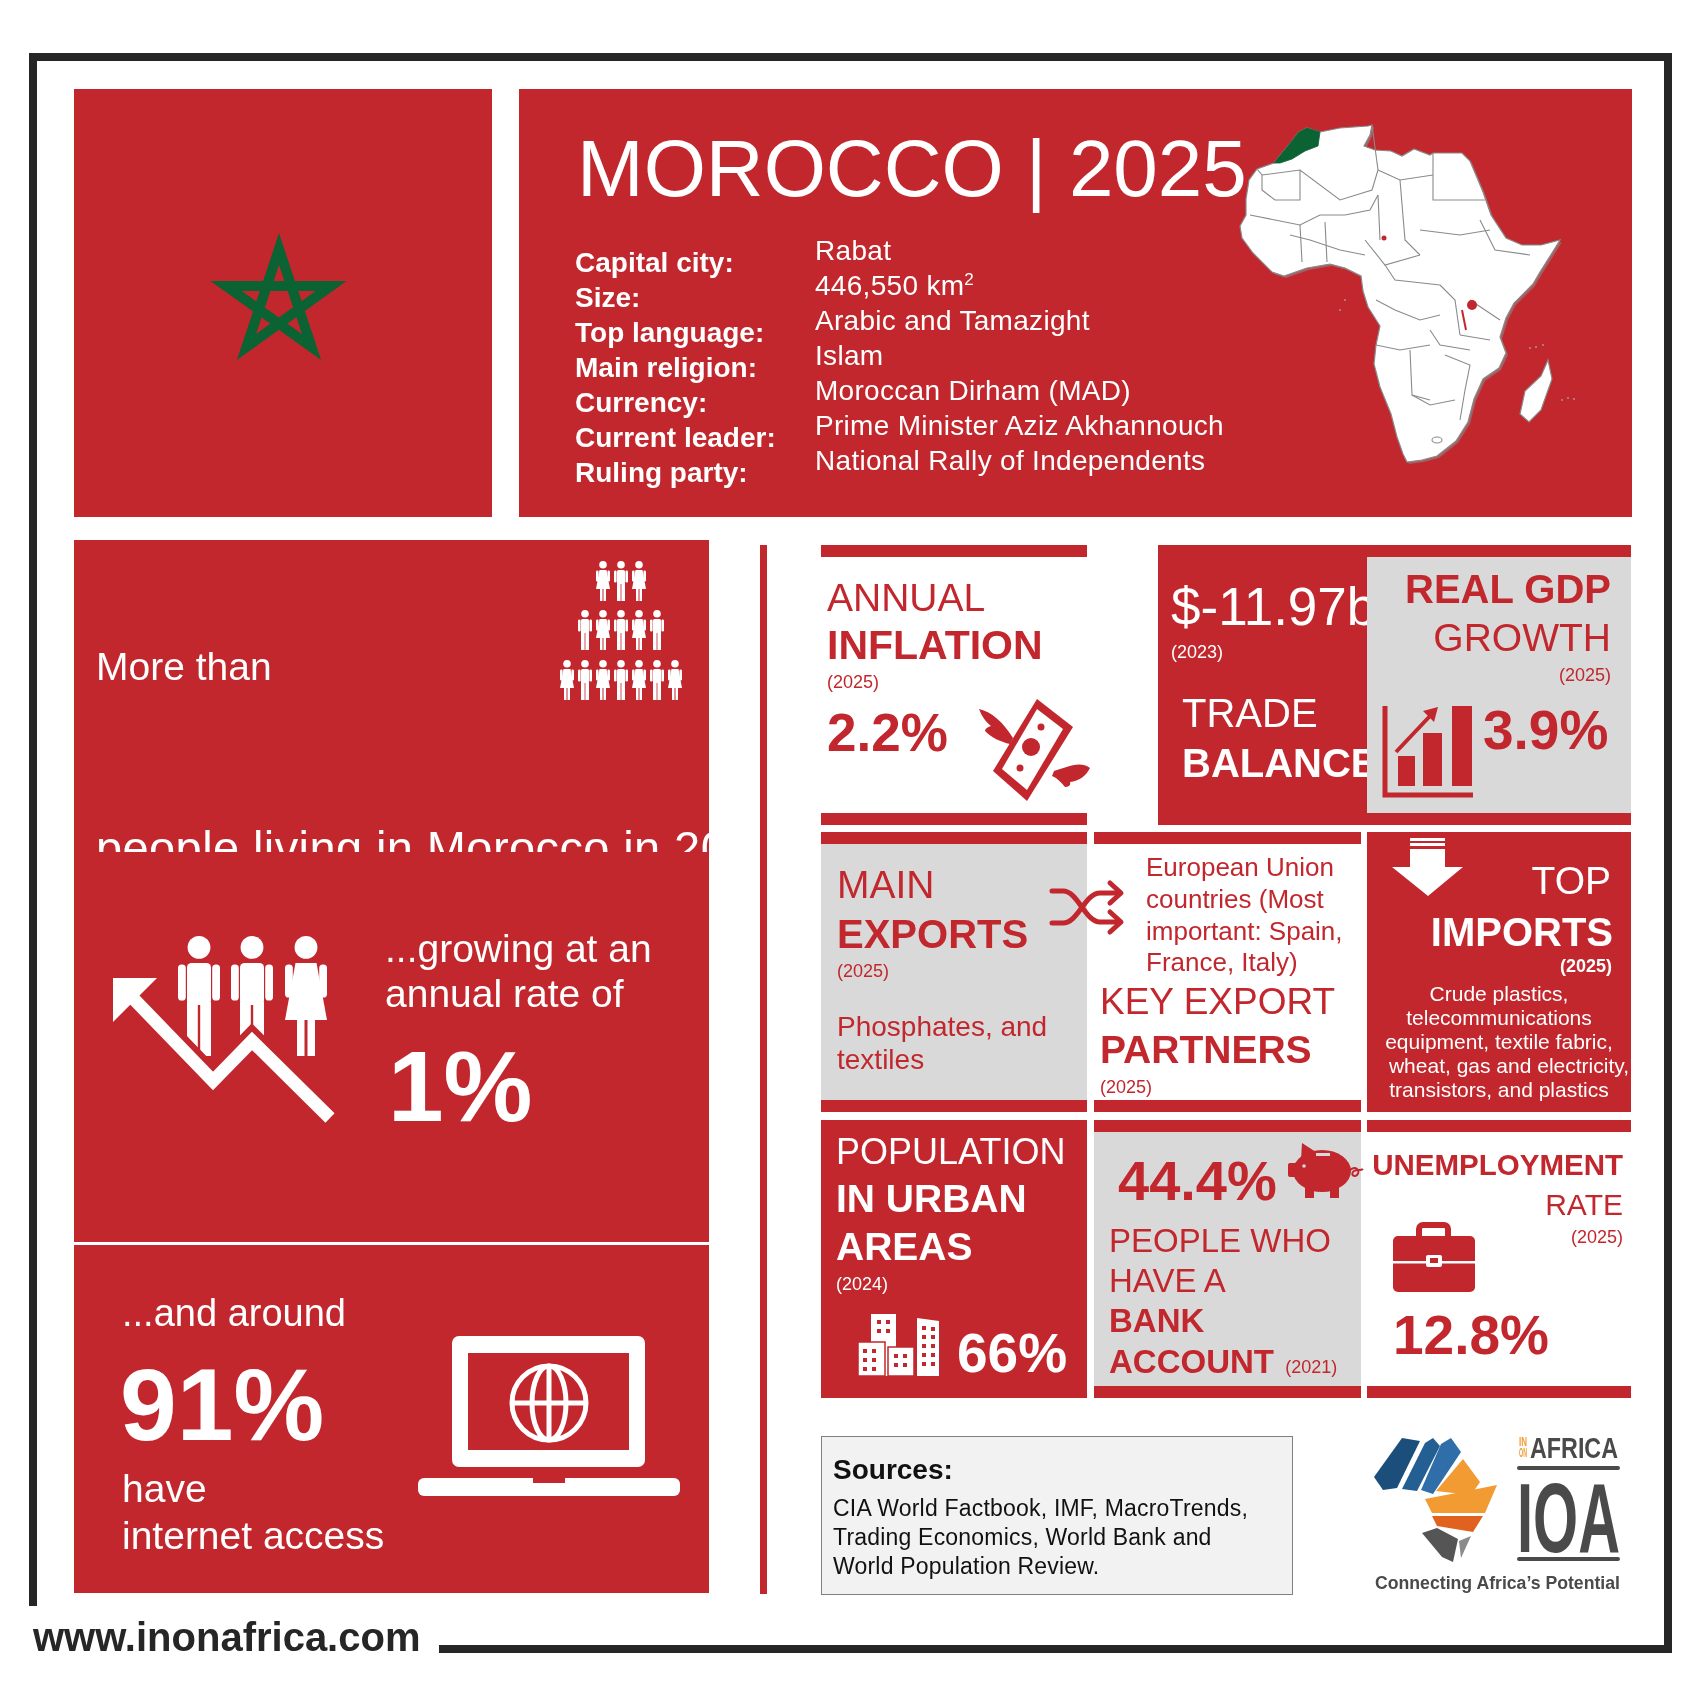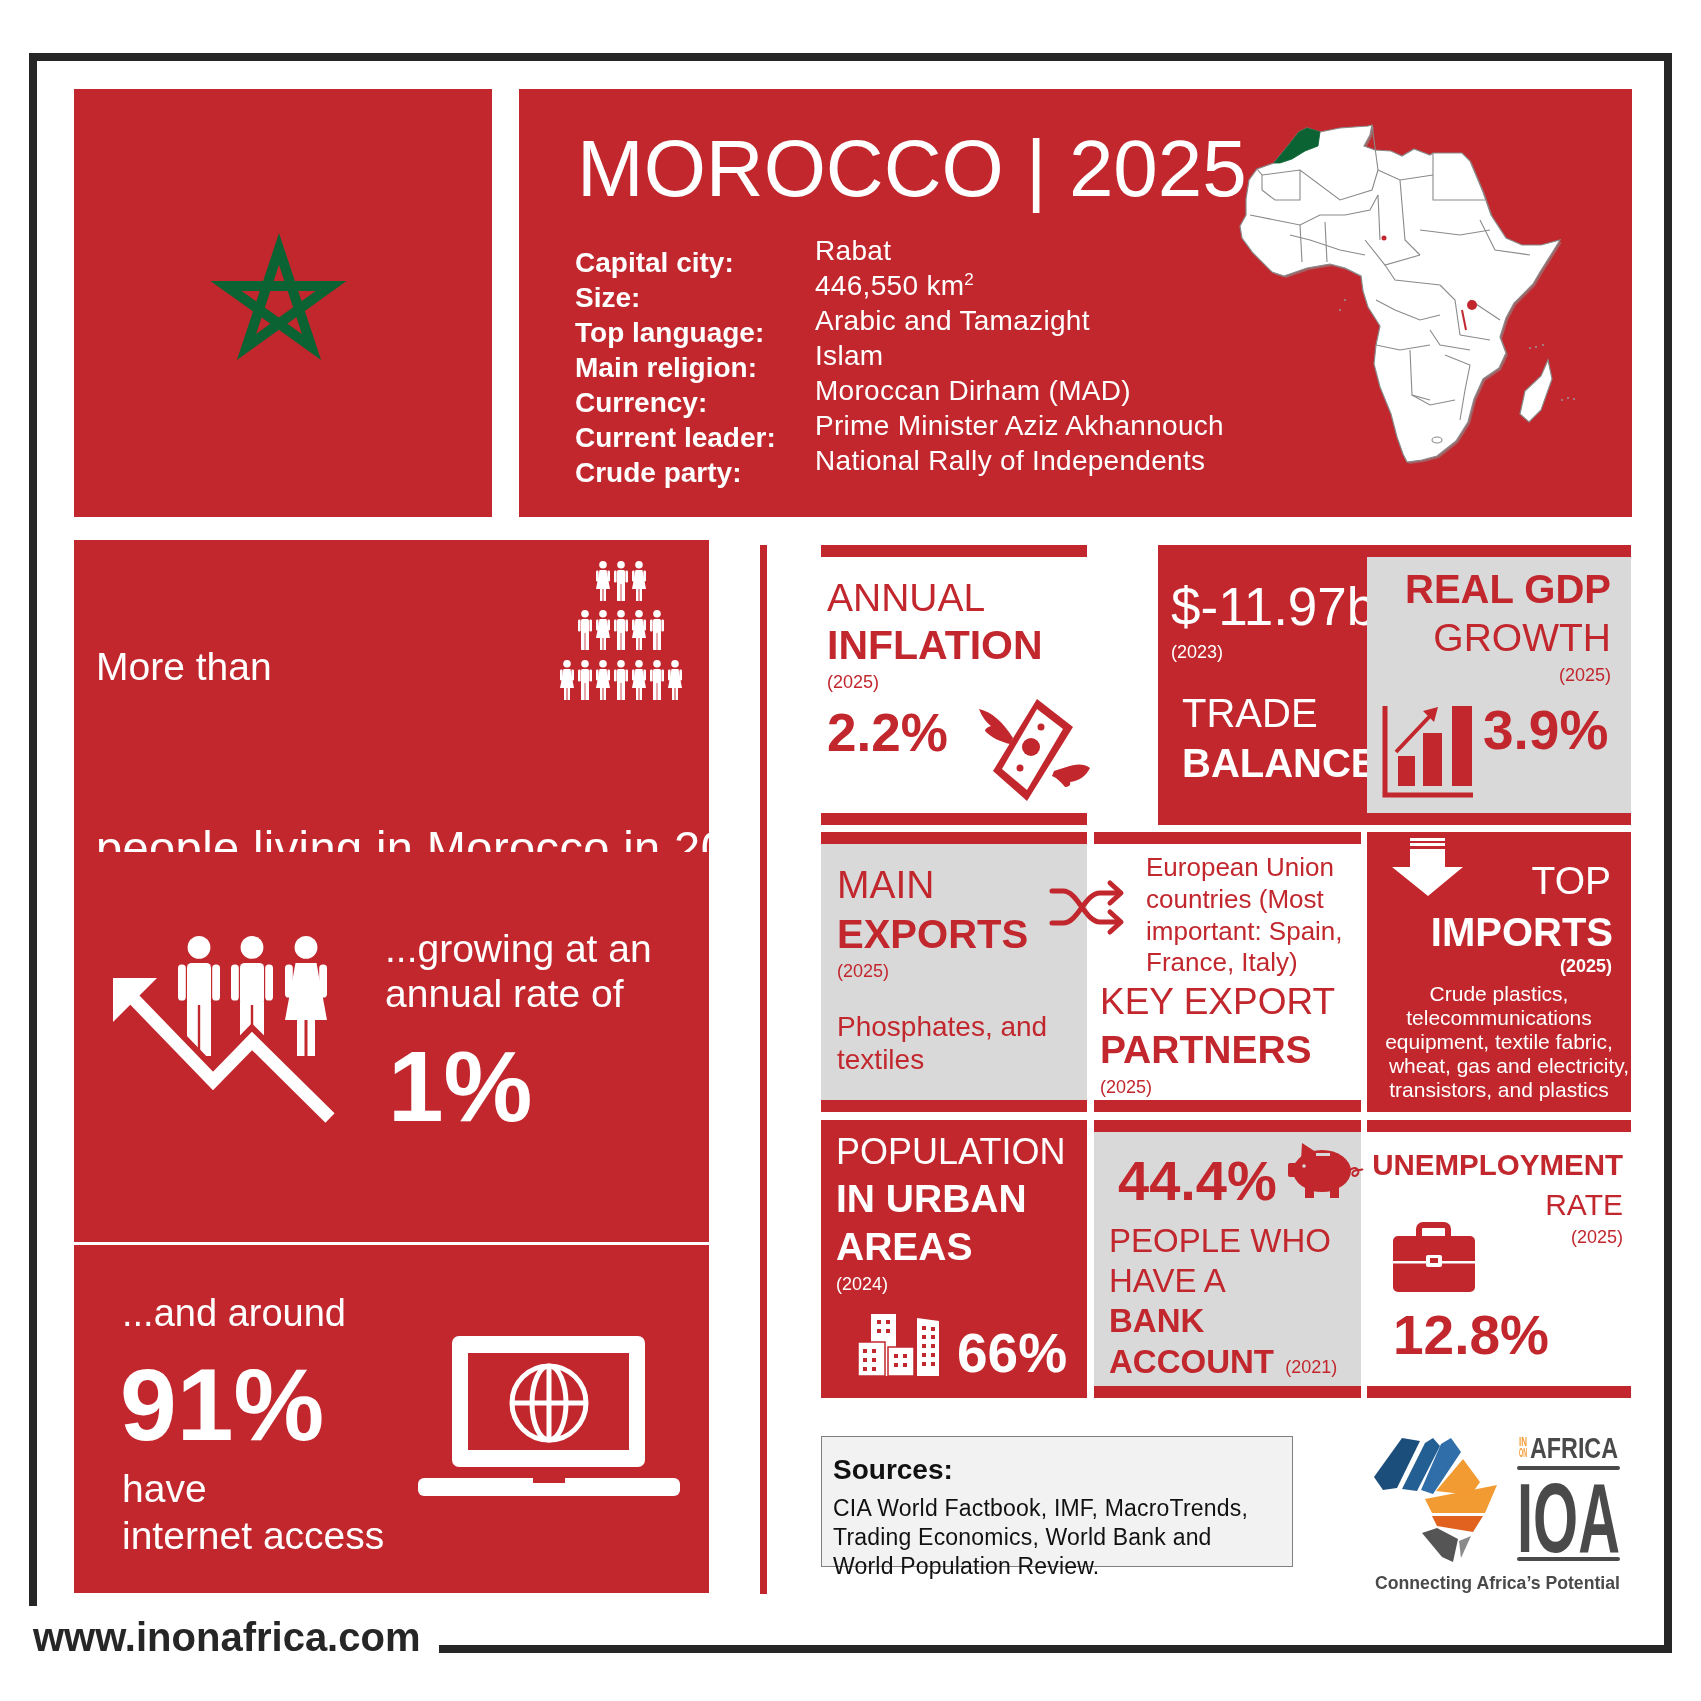"Crude party:" span.lbl { text: Crude -> Ruling }
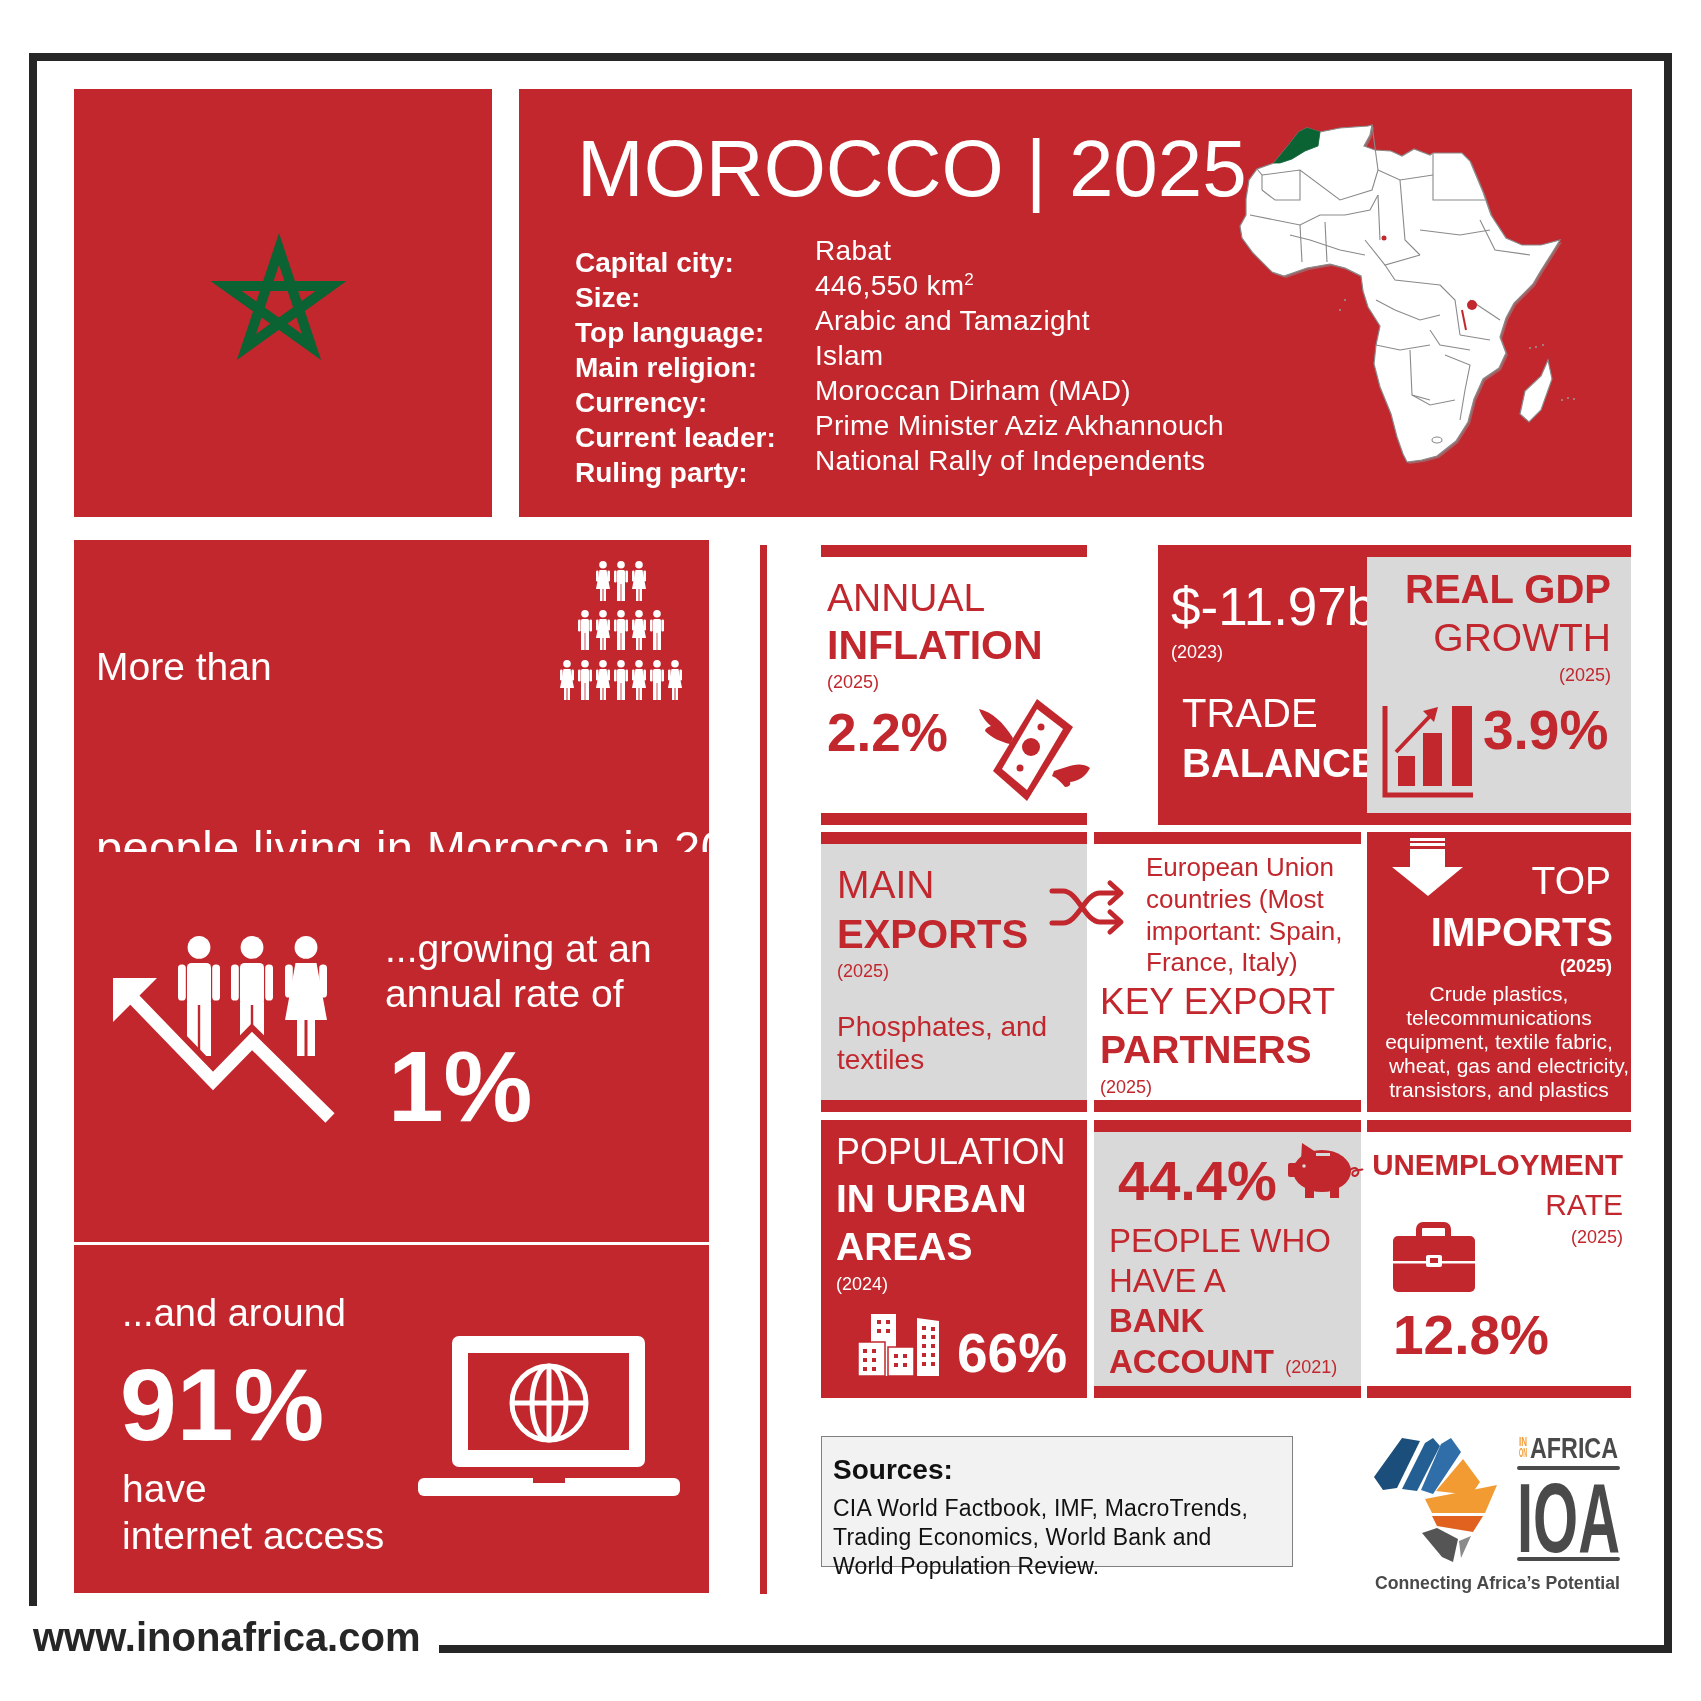"Sources:" div.a { height: 131px -> 159px }
